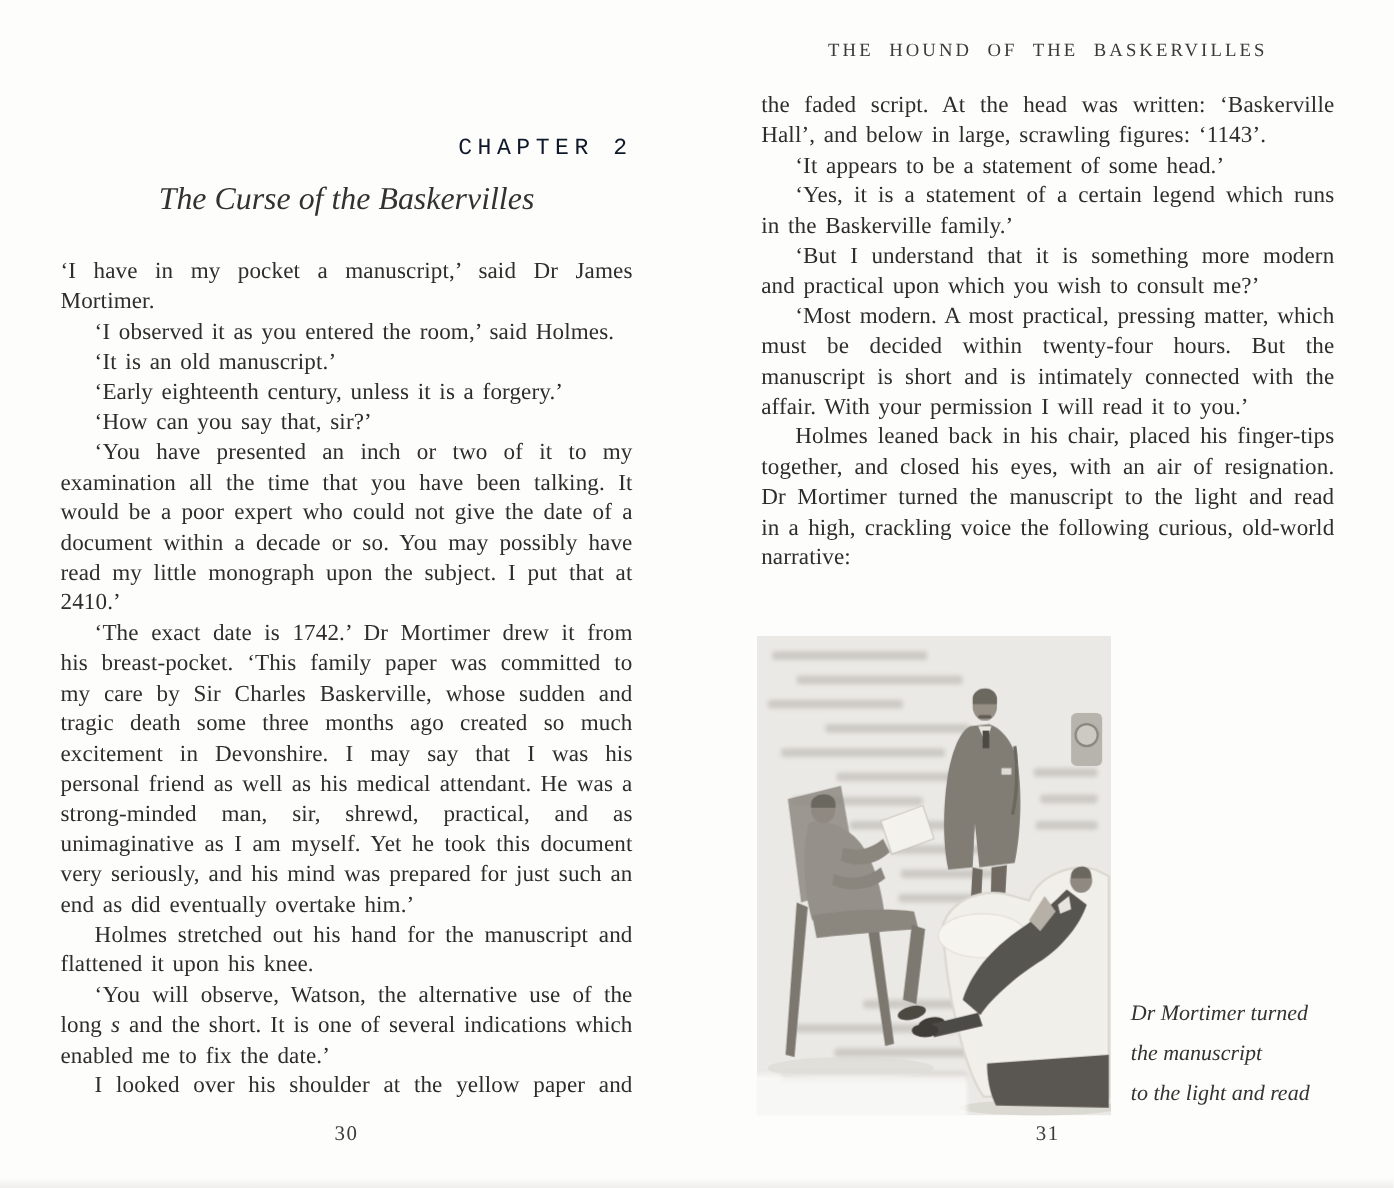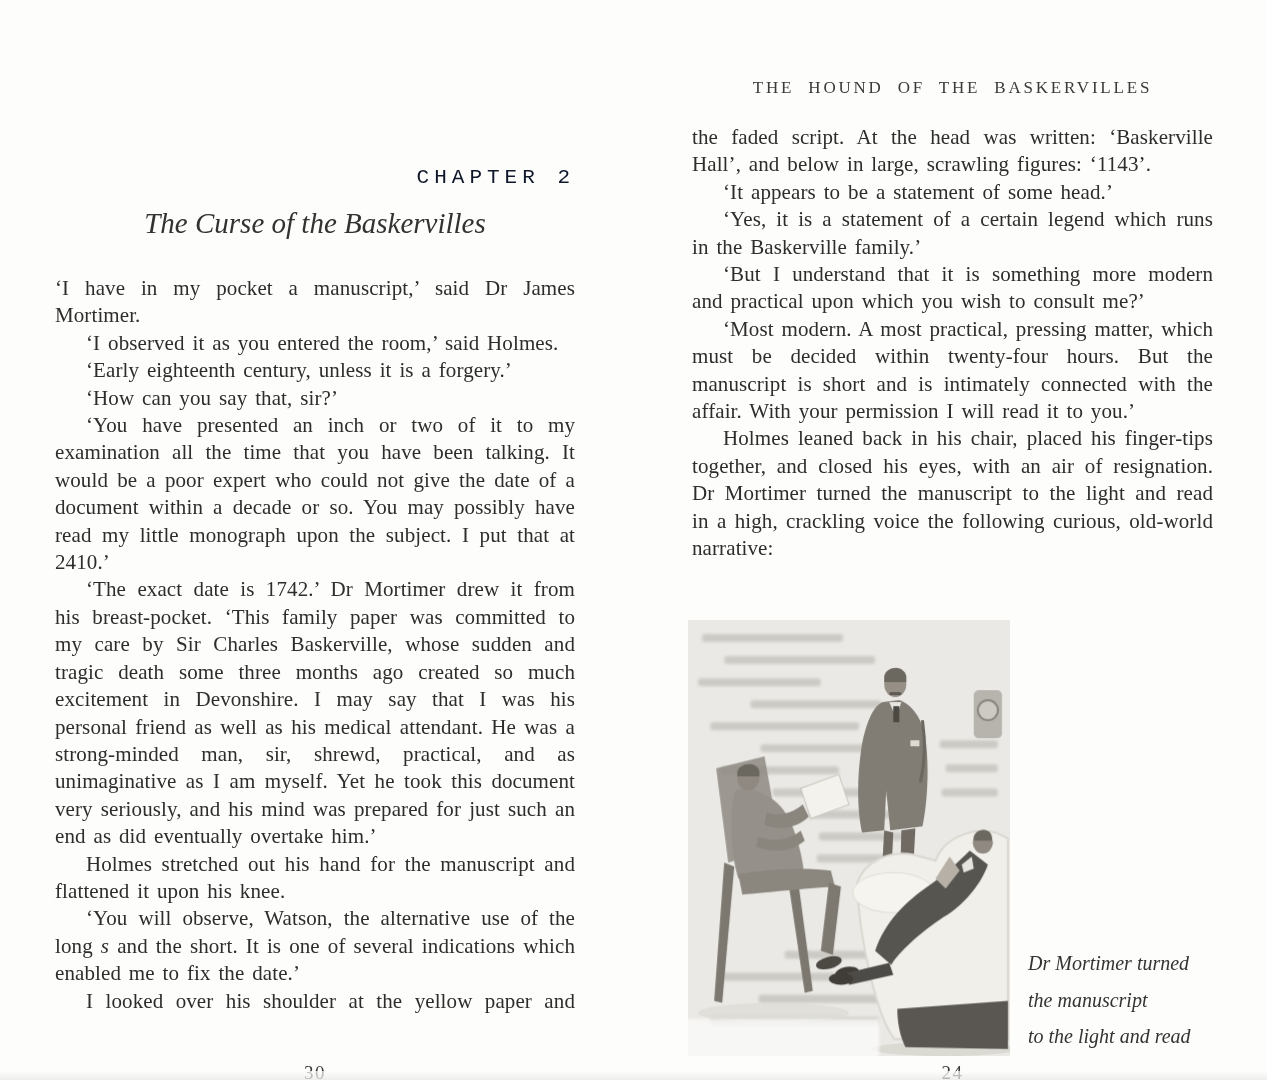"THE HOUND OF THE BASKERVILLES" .page { margin-top: 42px -> none }
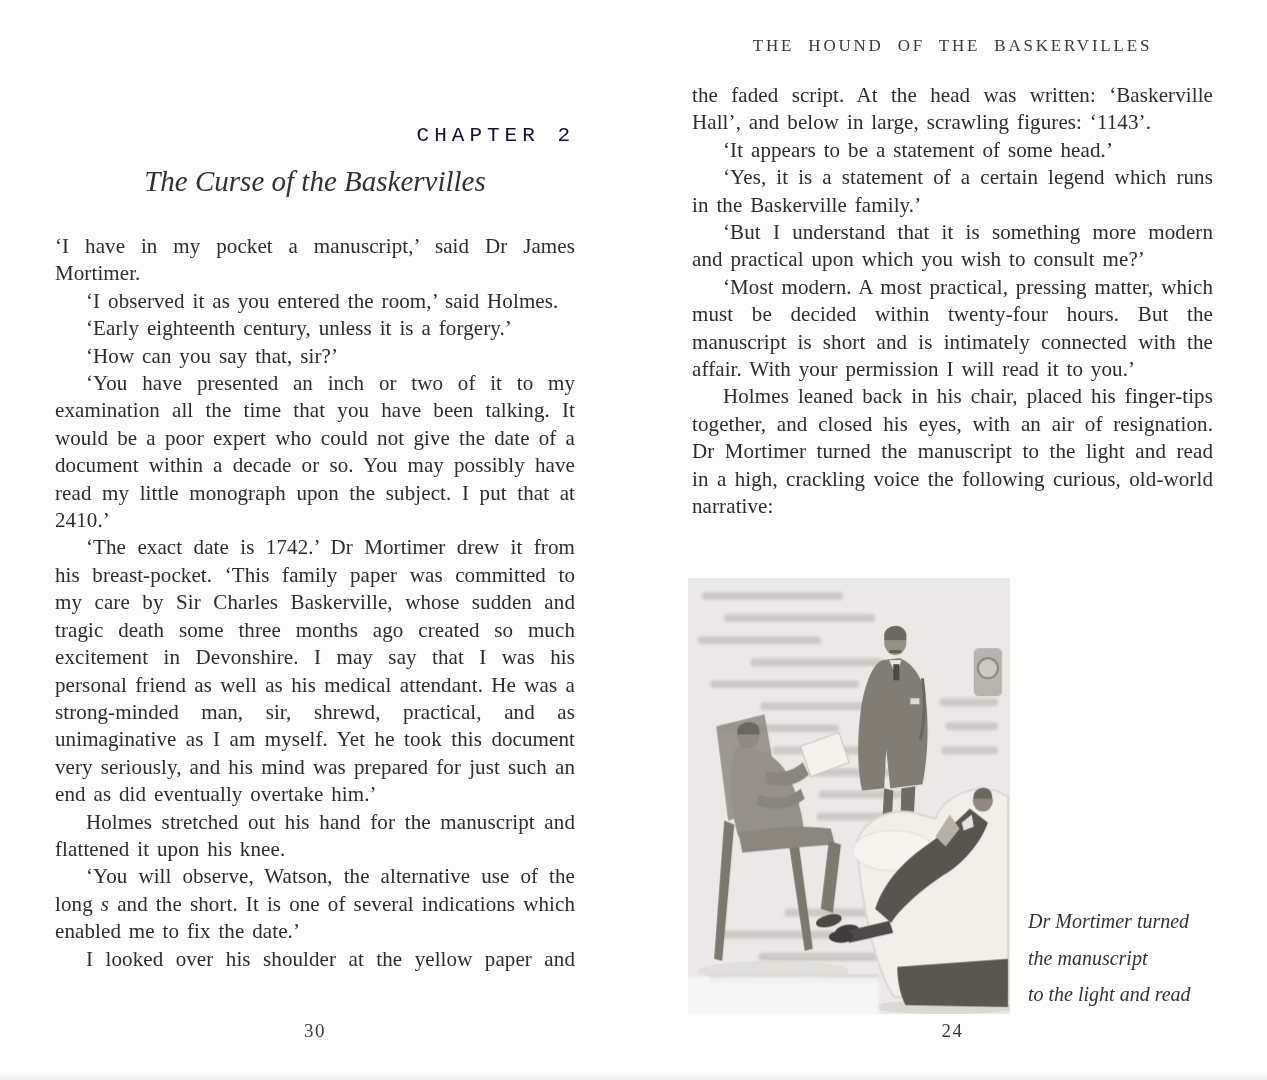"‘It is an old manuscript.’" p.indent { html: none -> <p><span>‘It is an old manuscript.’</span></p> }
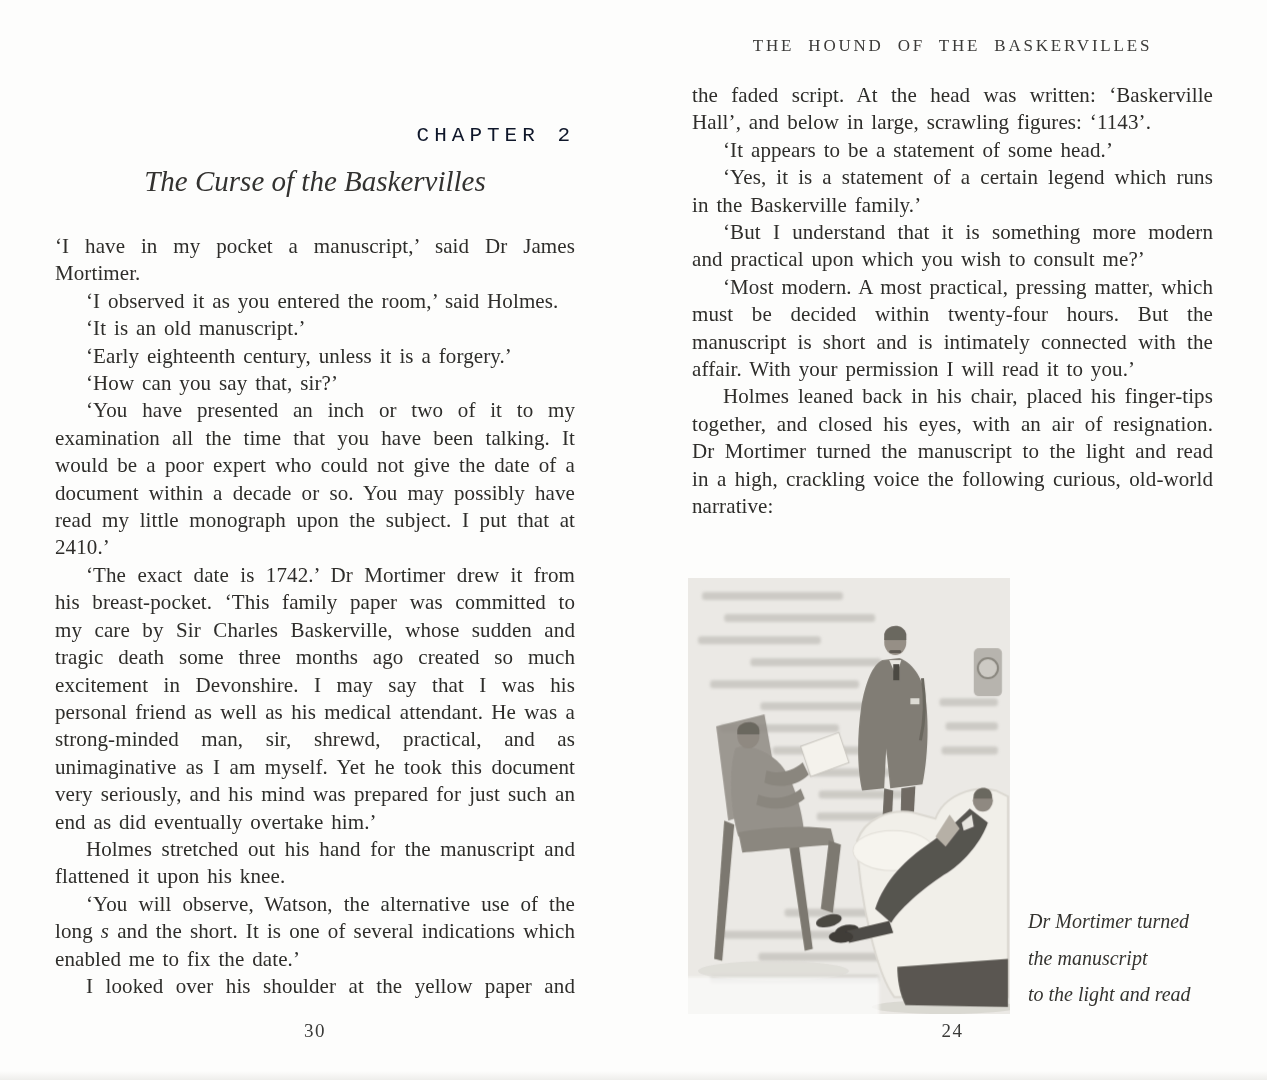"24" div.page-number { text: 24 -> 31 }
